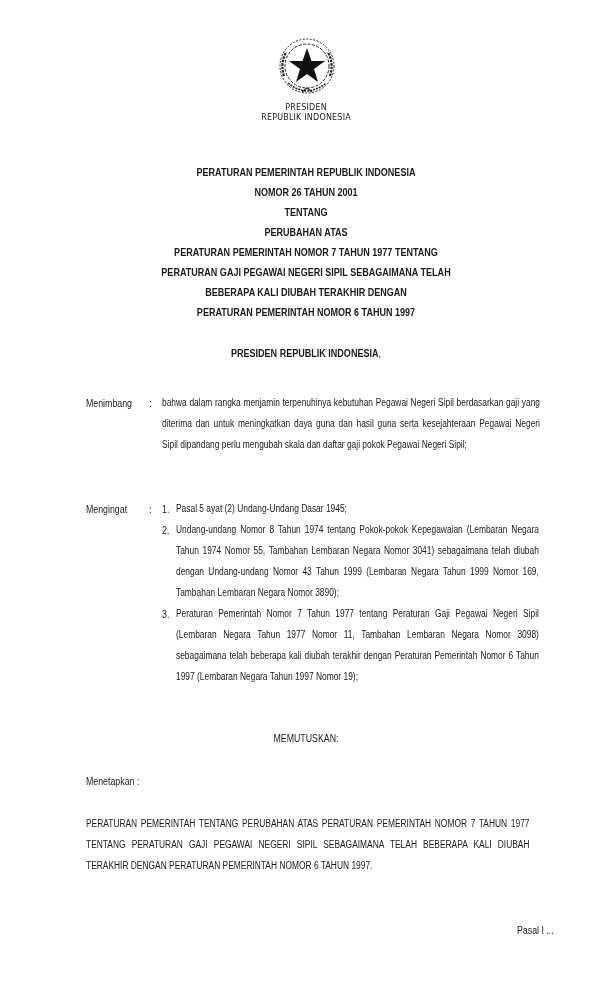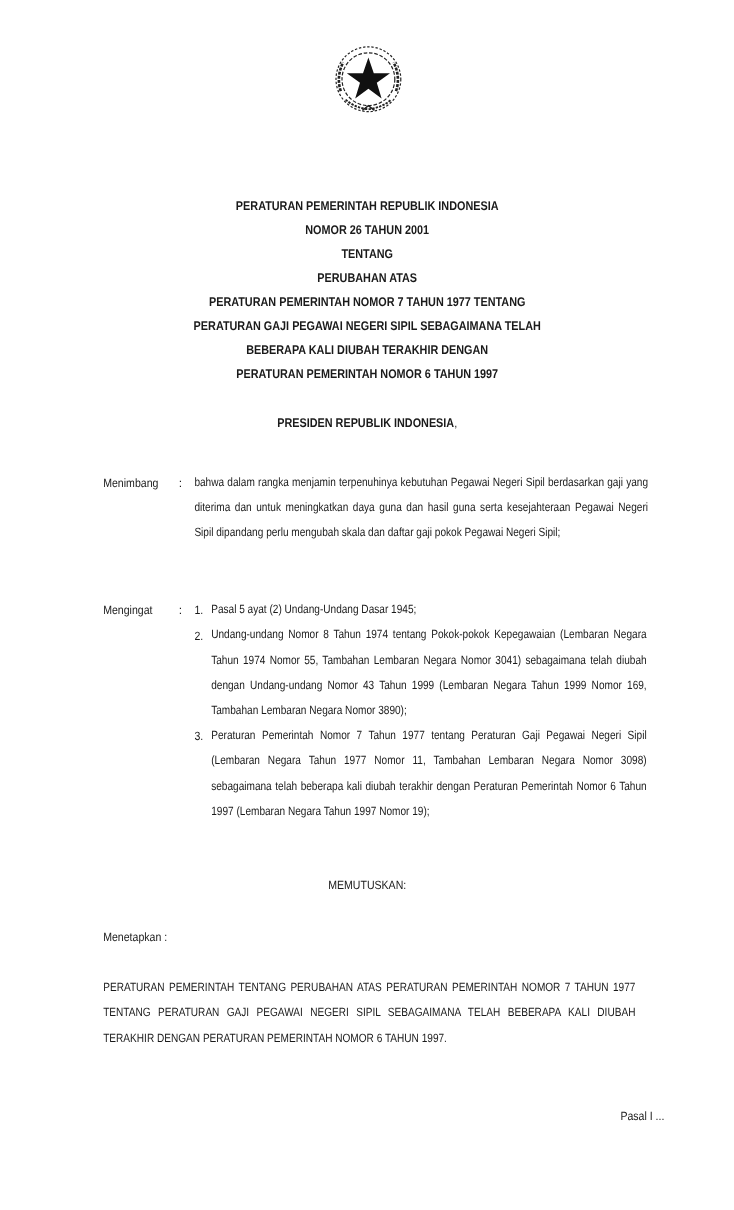"PRESIDEN" div.emblem-caption { html: none -> <div>PRESIDEN</div> }
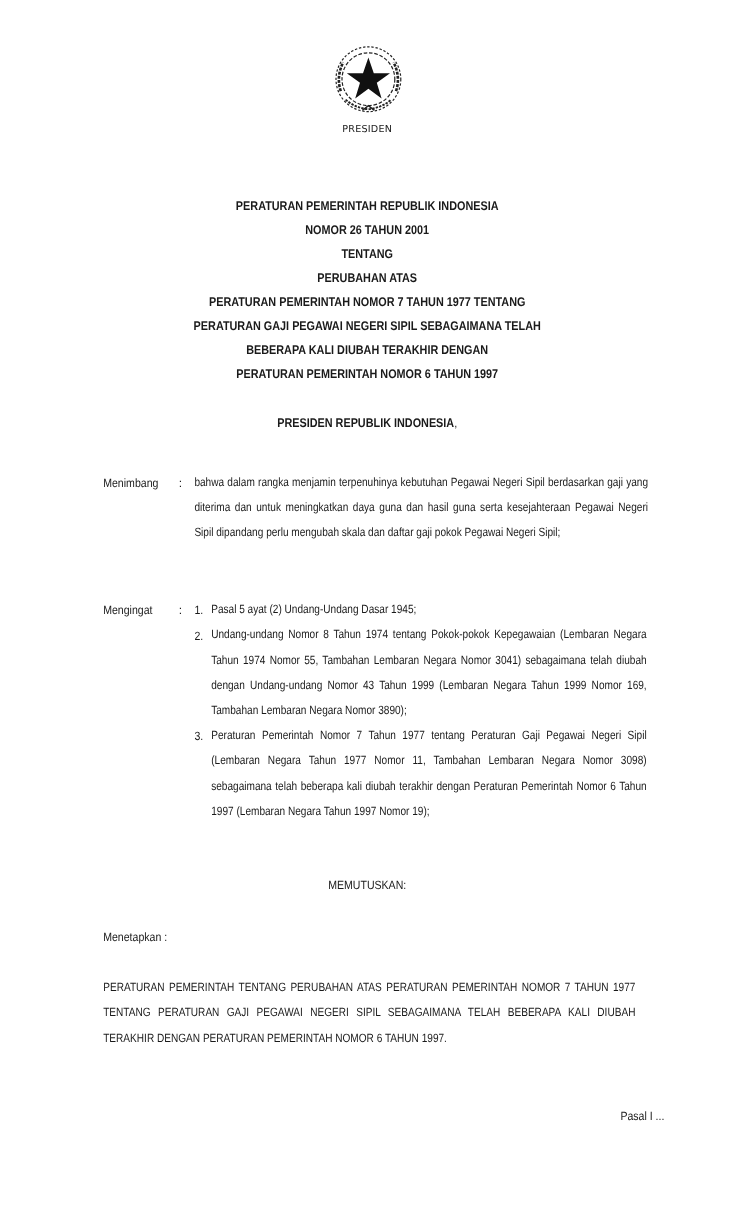"REPUBLIK INDONESIA" div.emblem-caption { html: none -> <div>REPUBLIK INDONESIA</div> }
